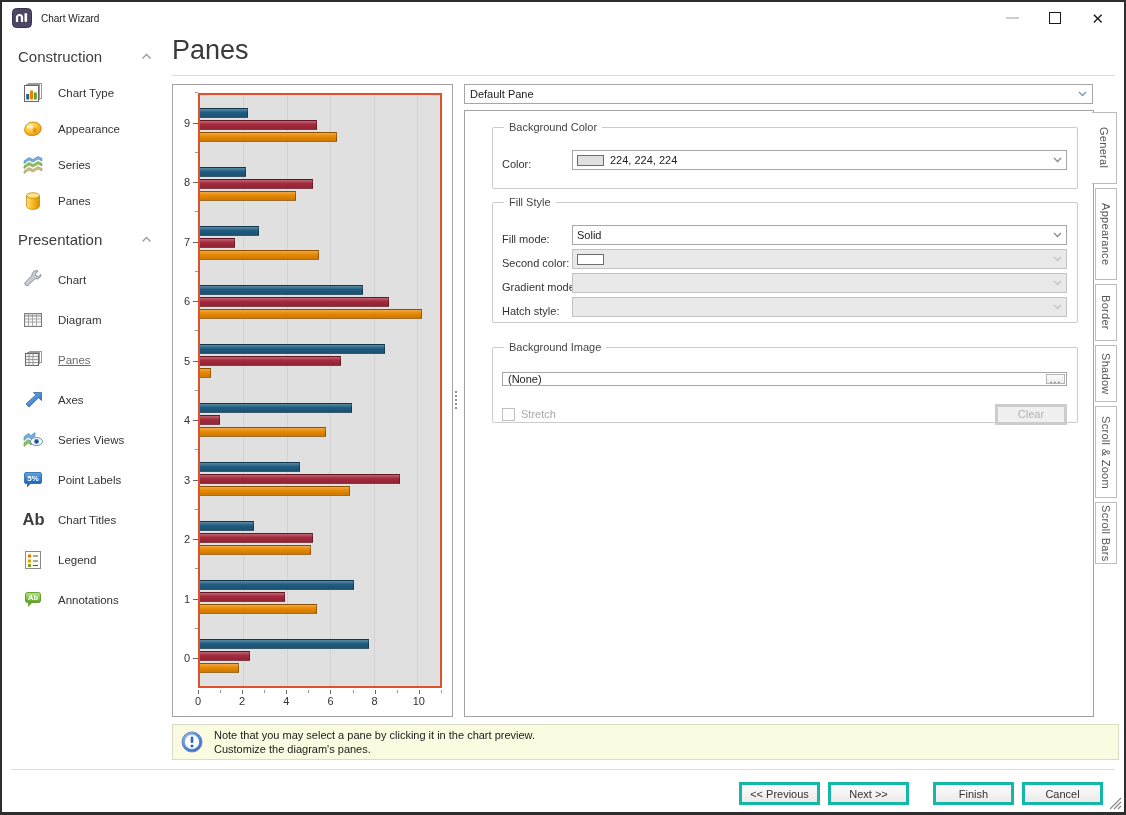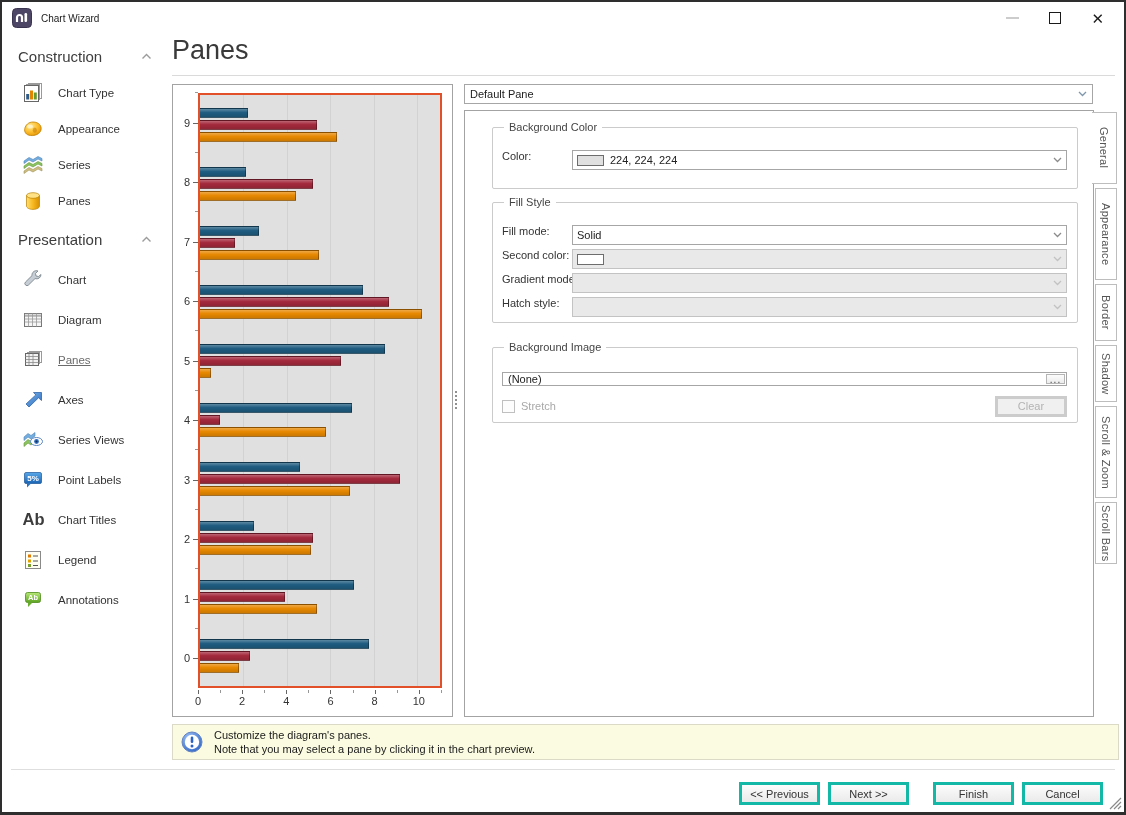"Color:" .gb-row { align-items: flex-start -> flex-end }
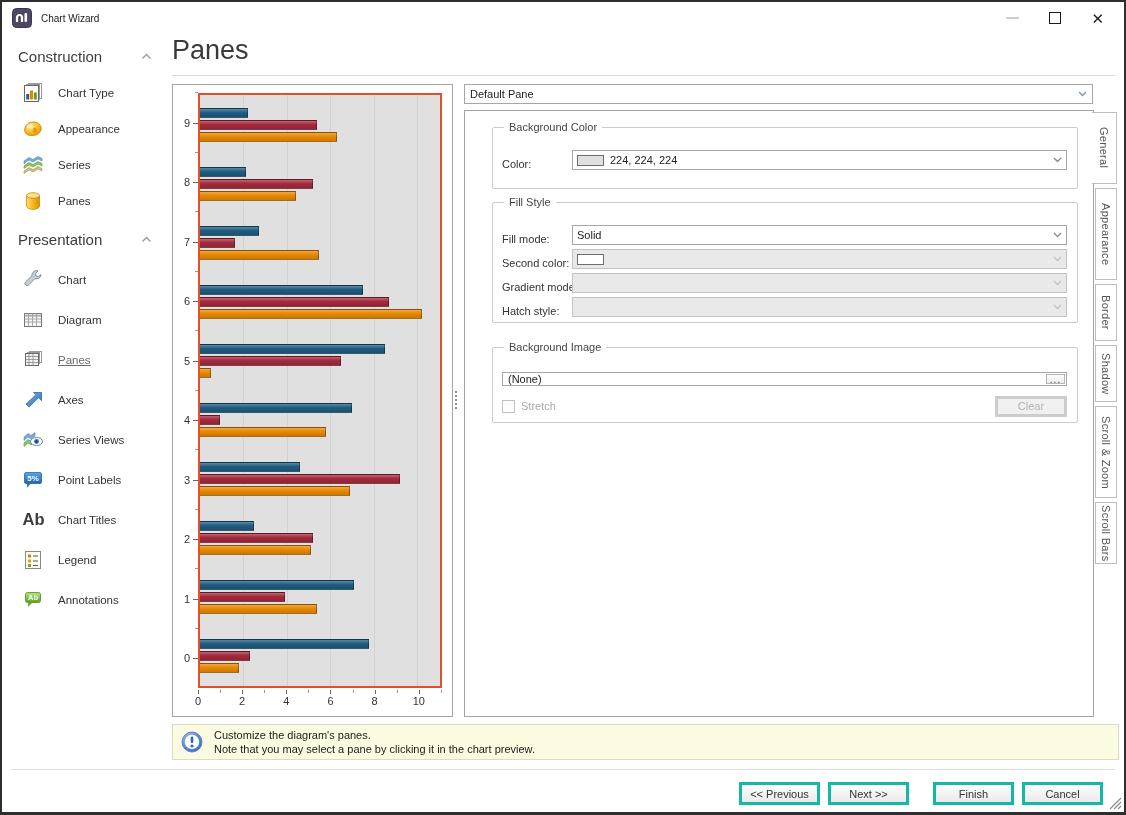"(None)" div.gb-rows { gap: 0 -> 8px }
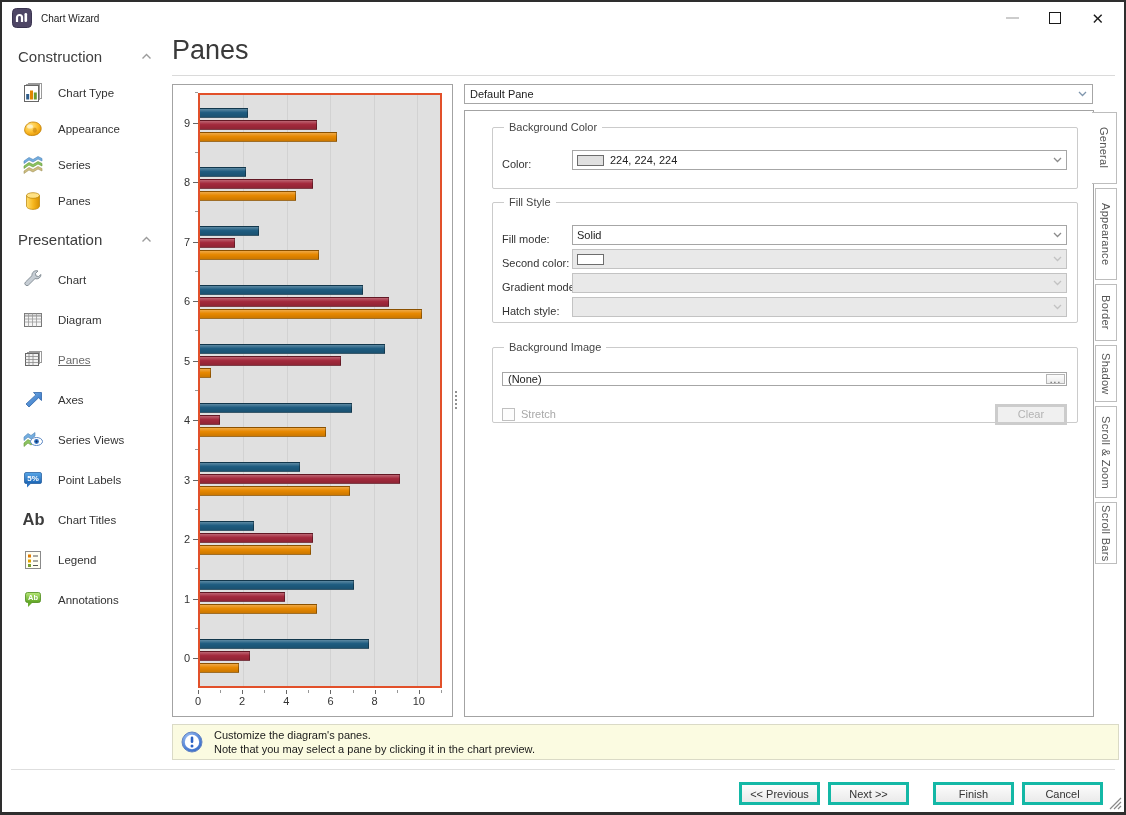"Customize the diagram's panes." div { order: before "Note that you may select" -> after "Note that you may select" }
